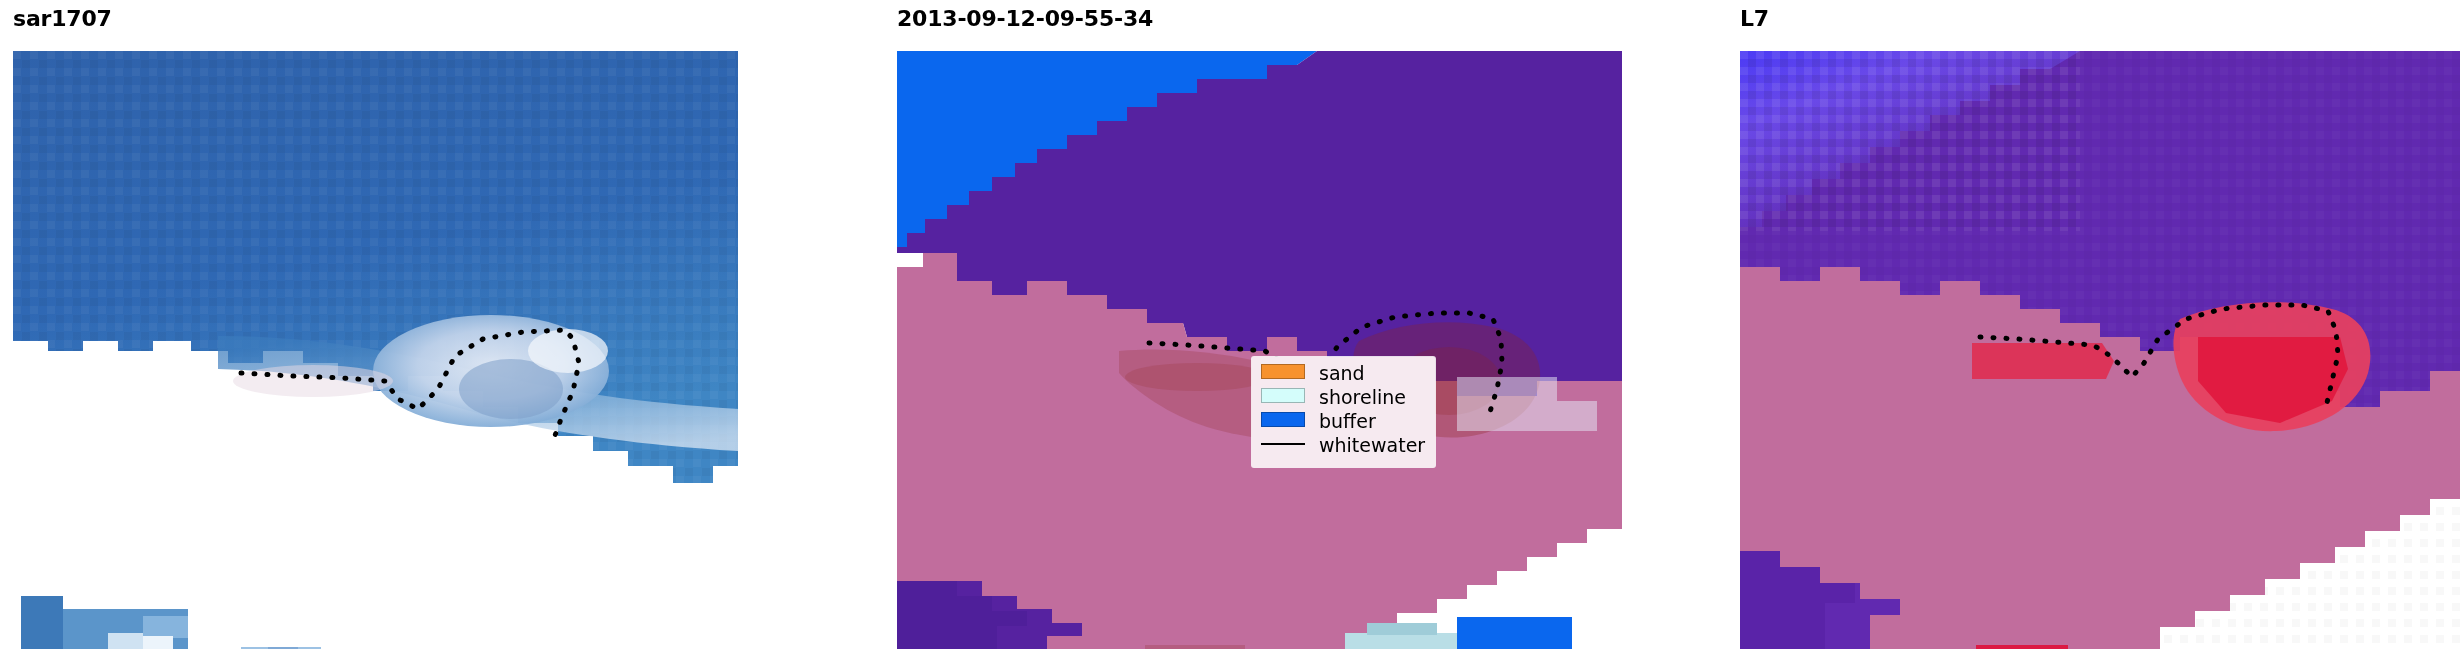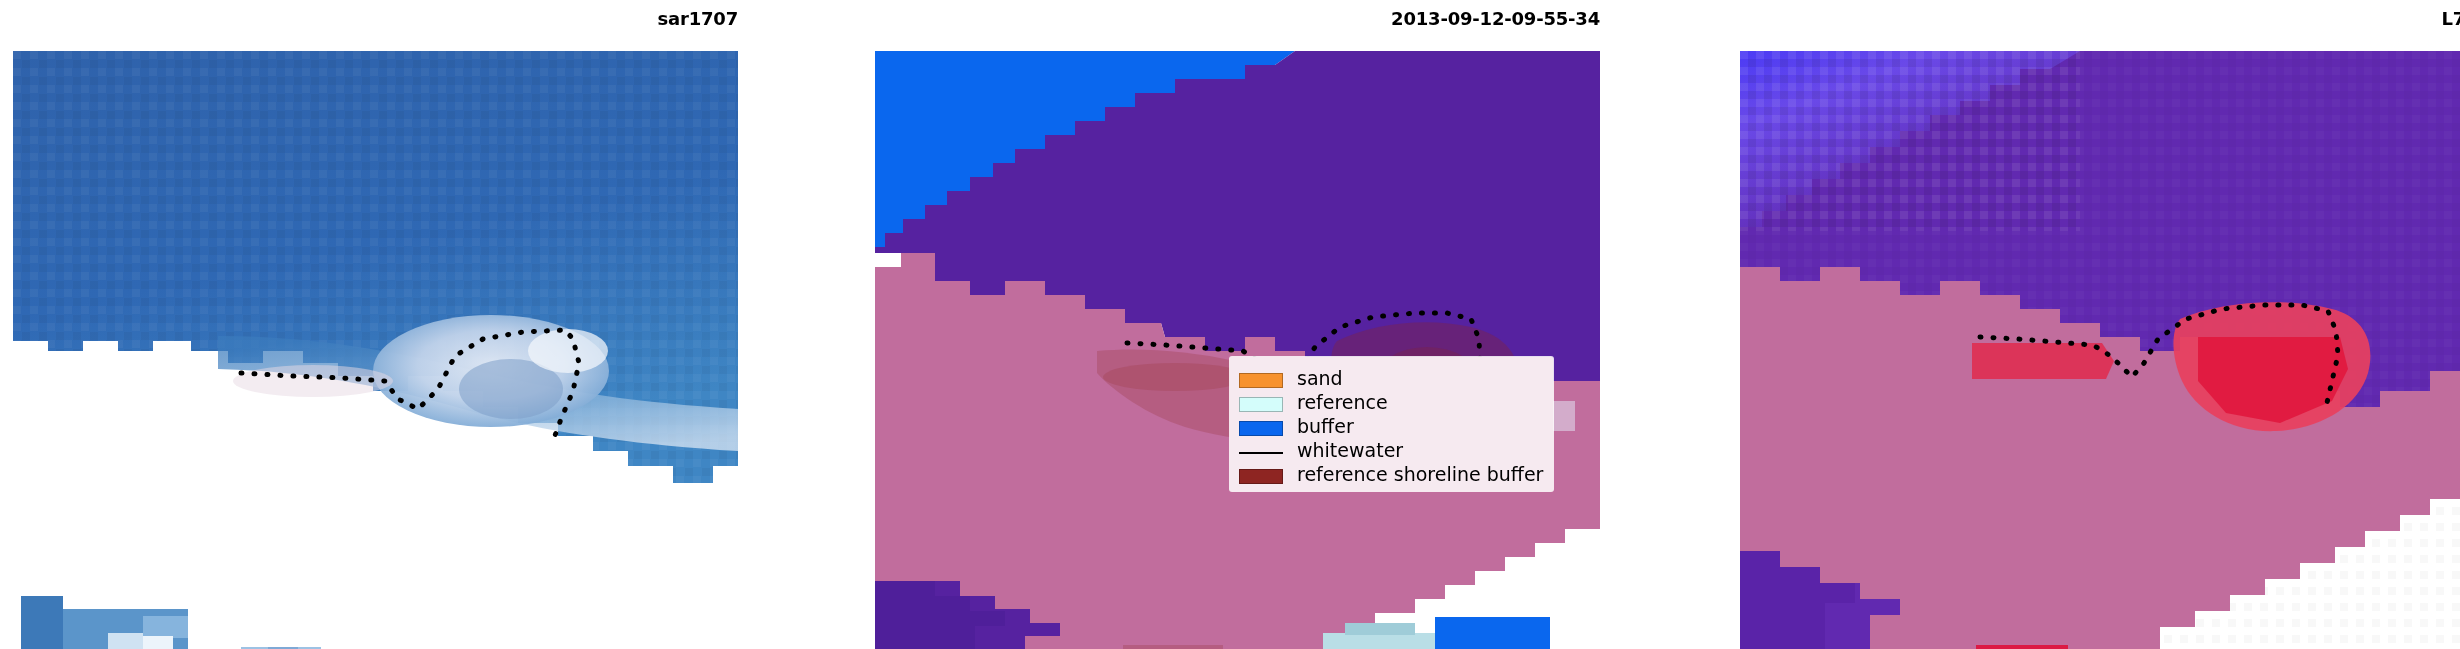"sar1707" .panel-title { font-size: 18px -> 22px; text-align: right -> left }
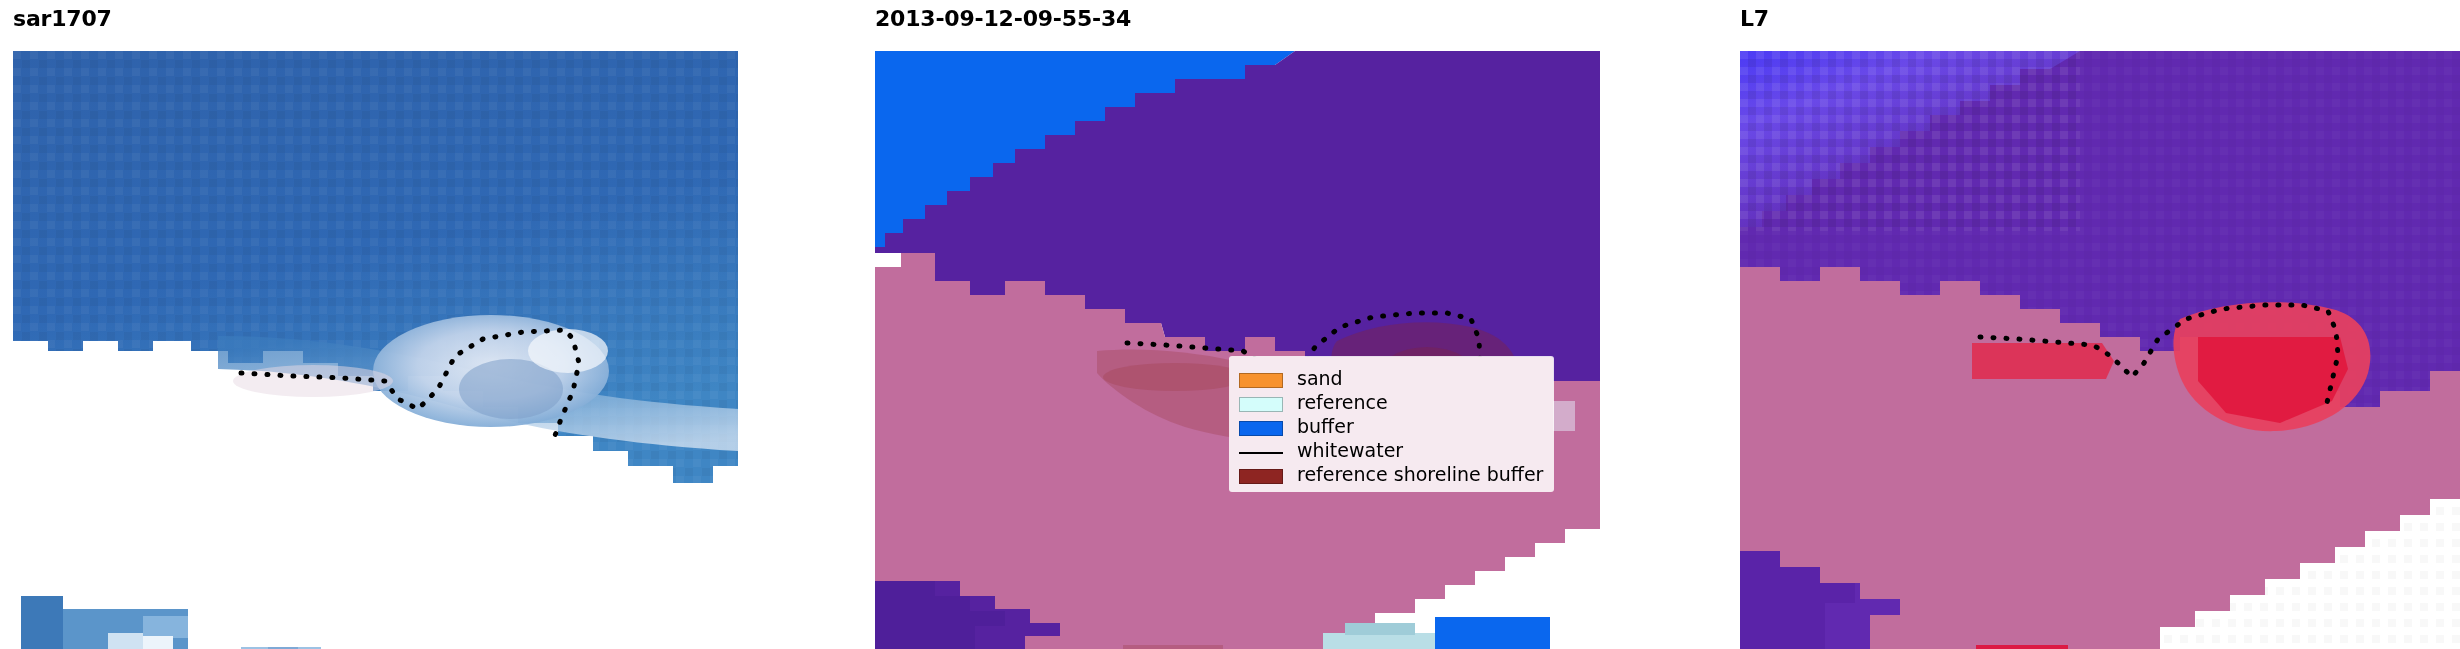"2013-09-12-09-55-34" #panel-2 { left: 875px -> 897px }
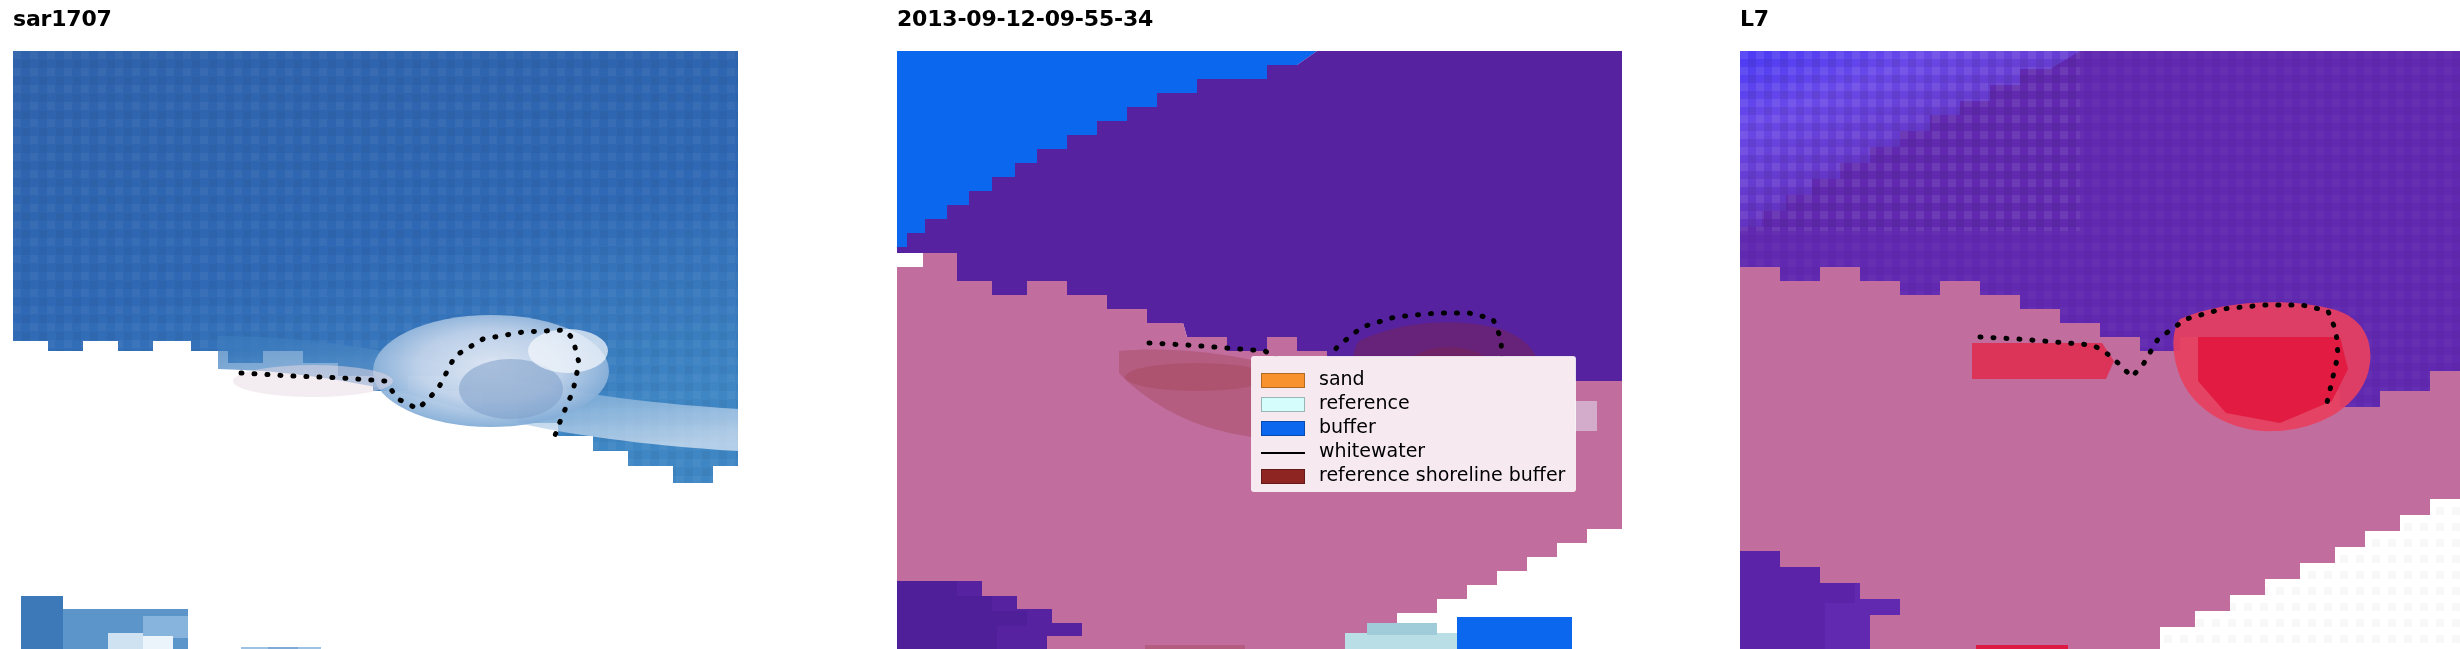"sand" .legend-row { align-items: flex-end -> flex-start }
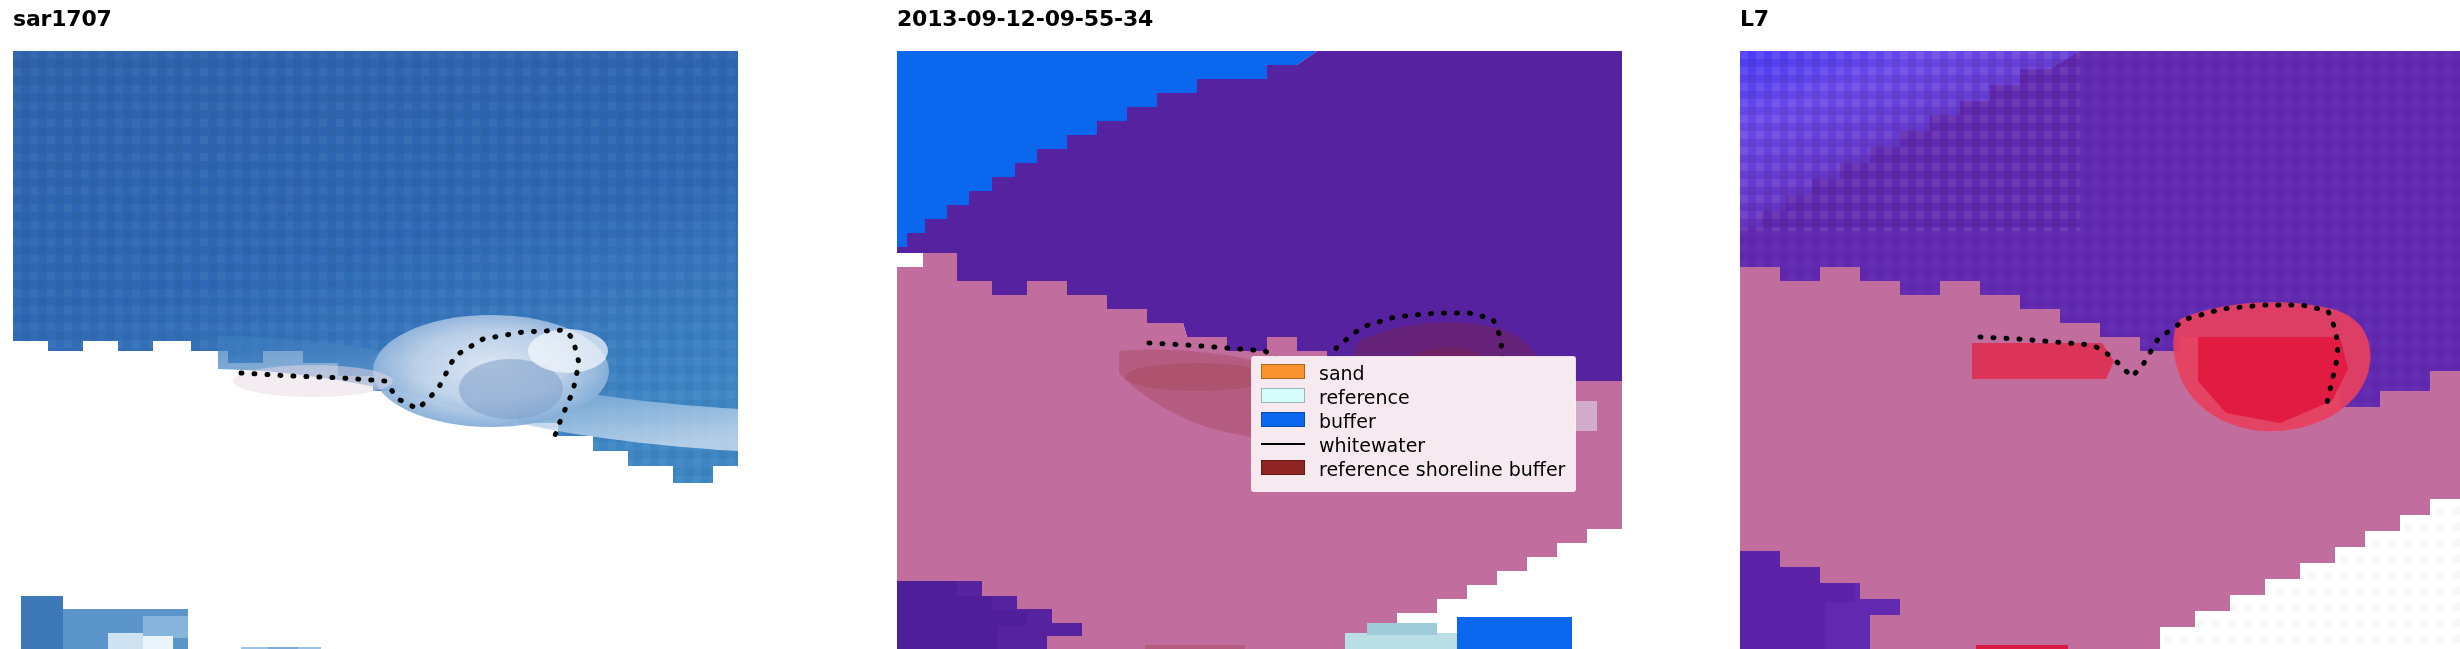"reference" span.legend-label { text: reference -> shoreline }
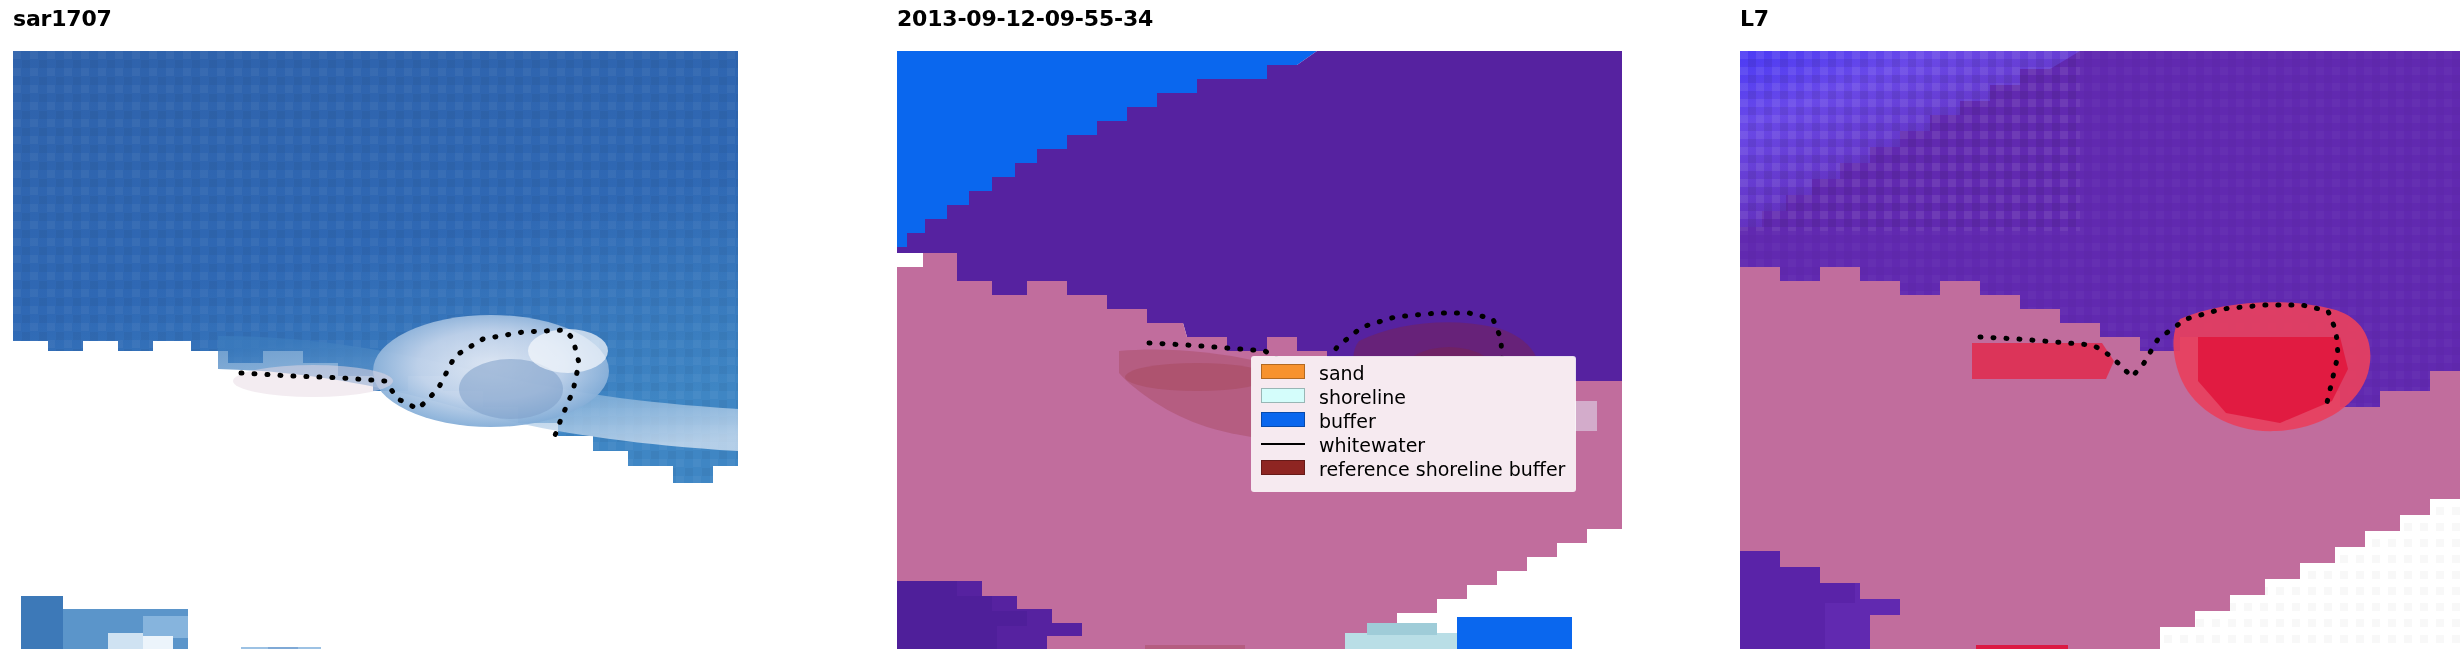"reference shoreline buffer" div.legend-row { html: <div> <span></span> <span>reference shoreline buffer</span> </div> -> none }
